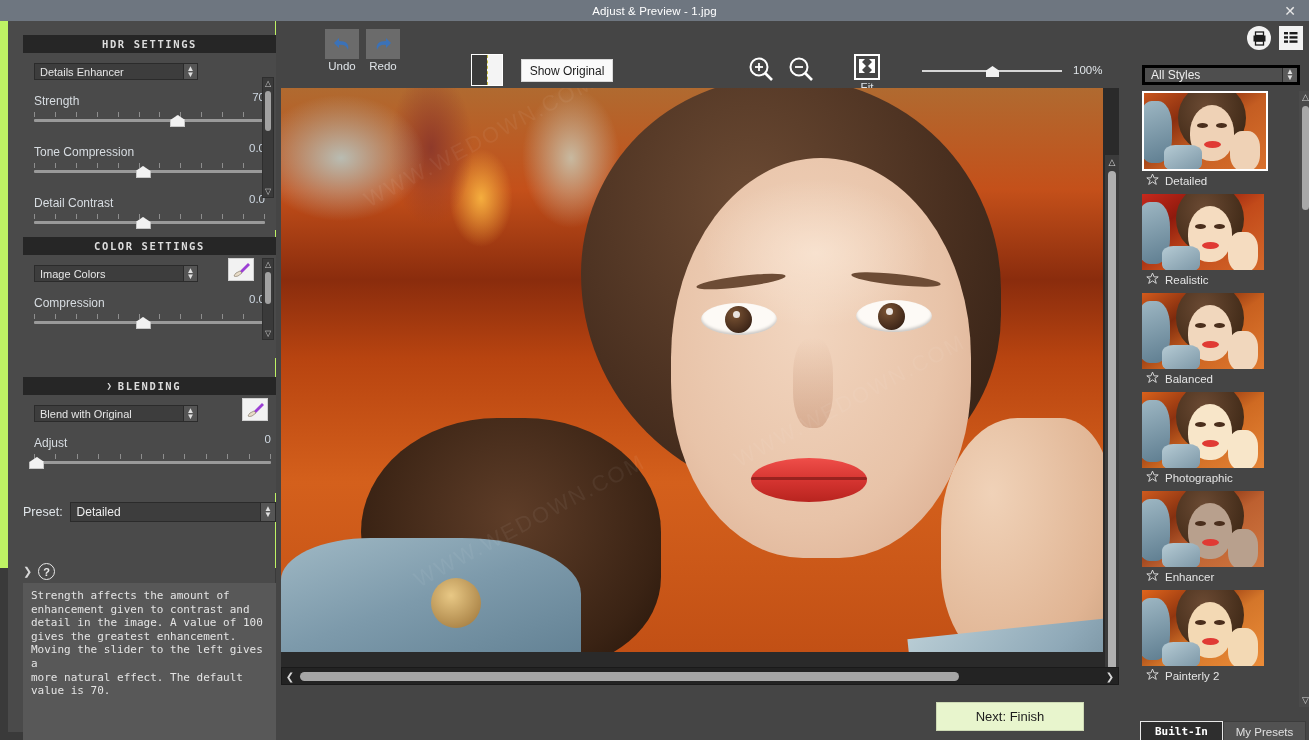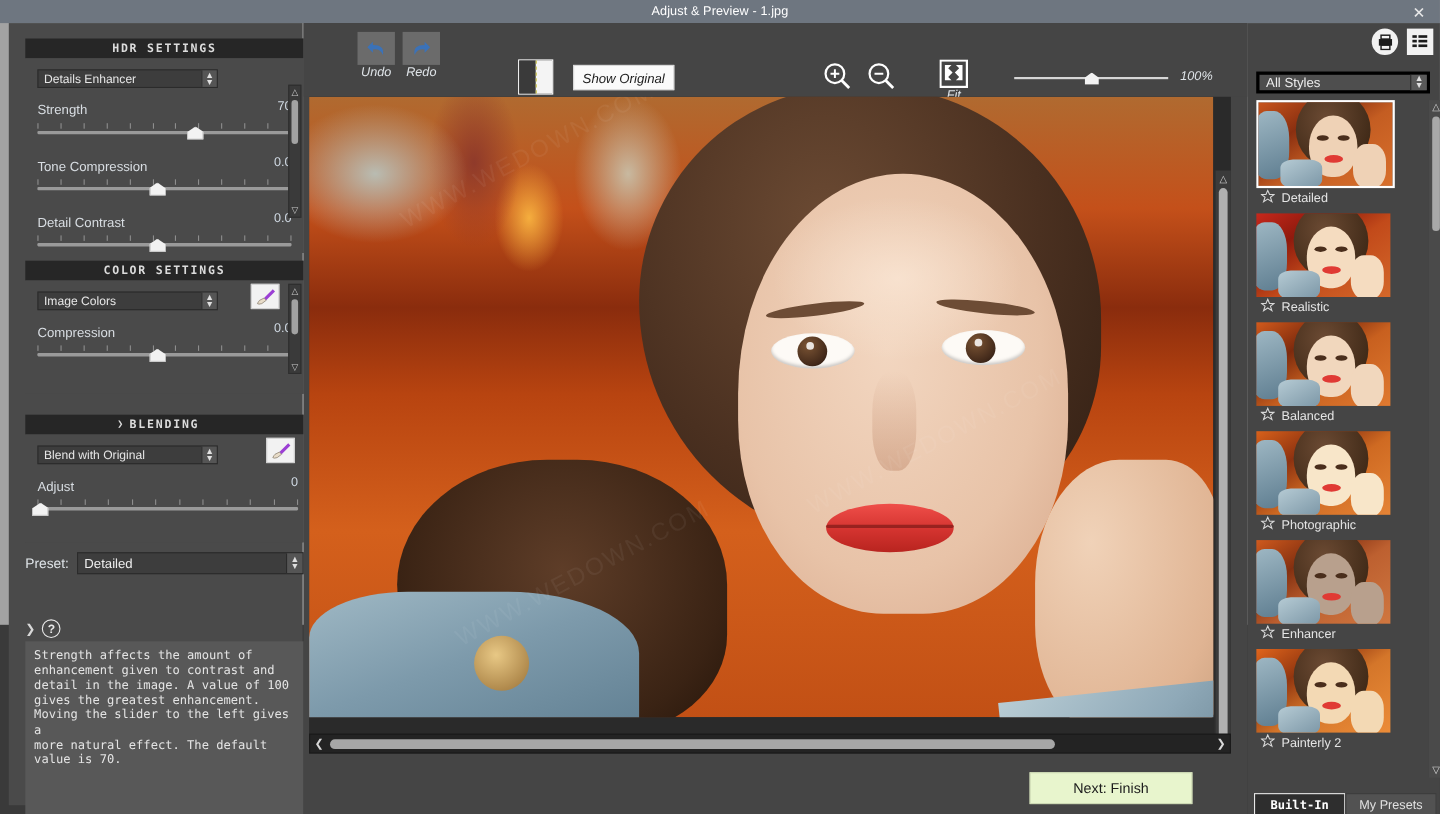"Adjust & Preview - 1.jpg" .app { background: #a3a3a3 -> #bef264 }
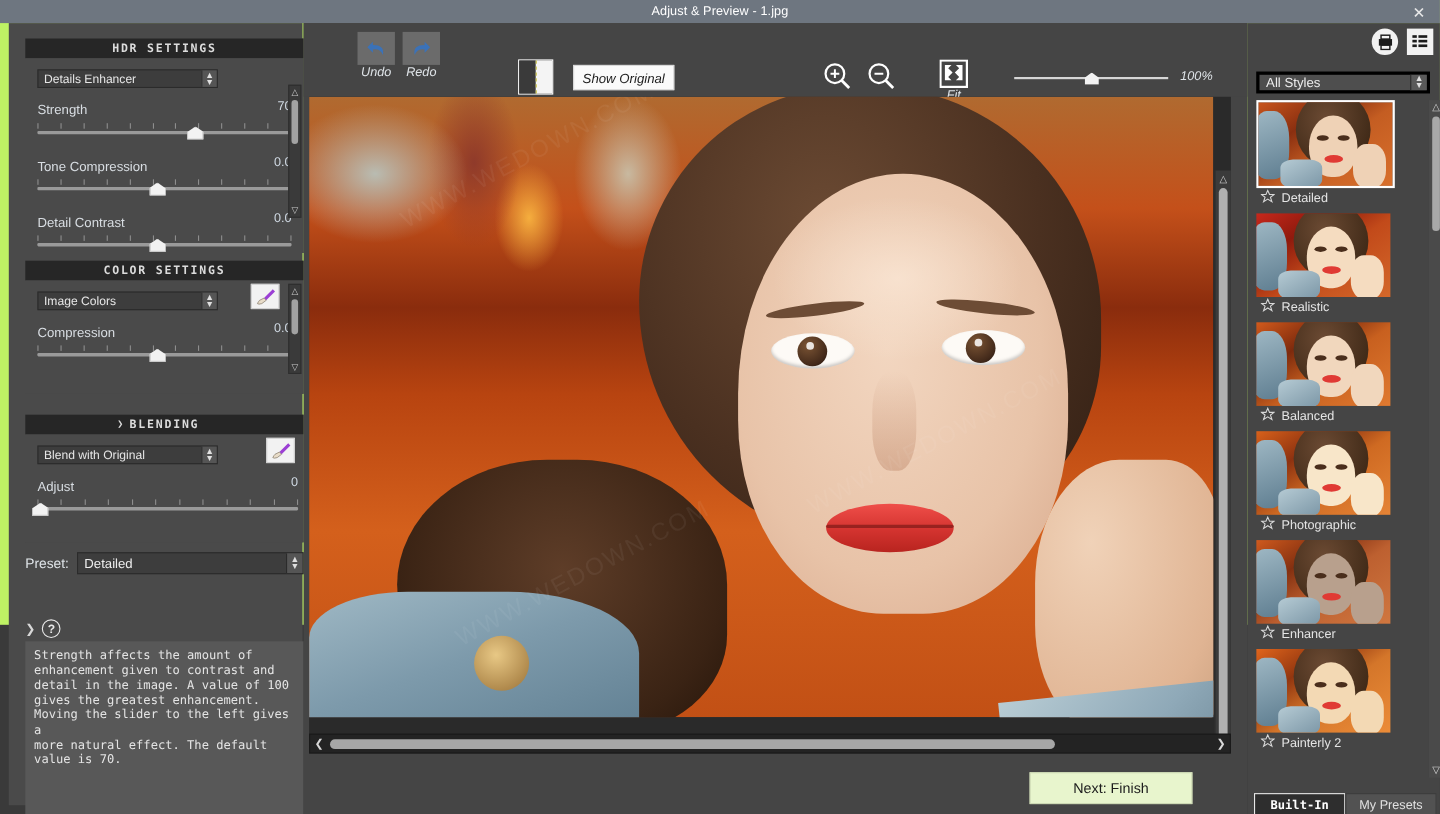"Undo" .toolbar { font-style: italic -> none }
